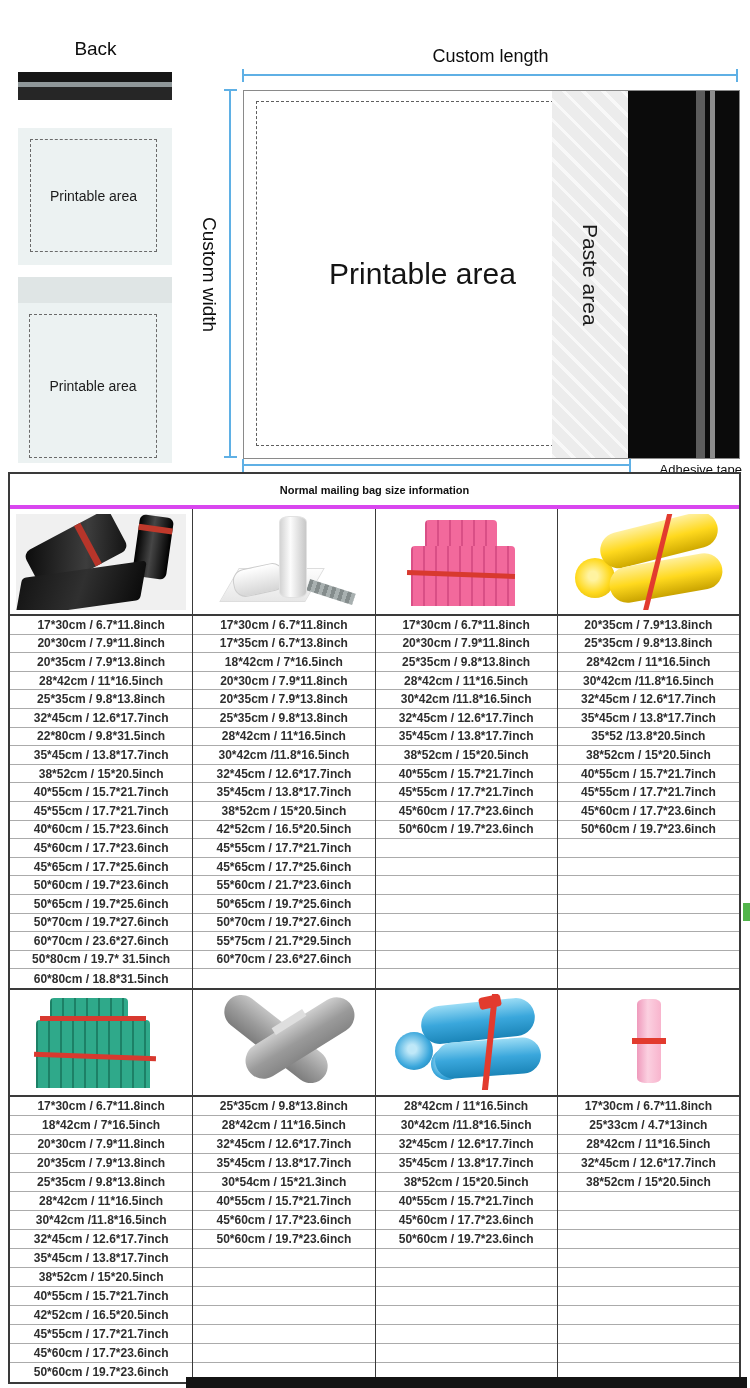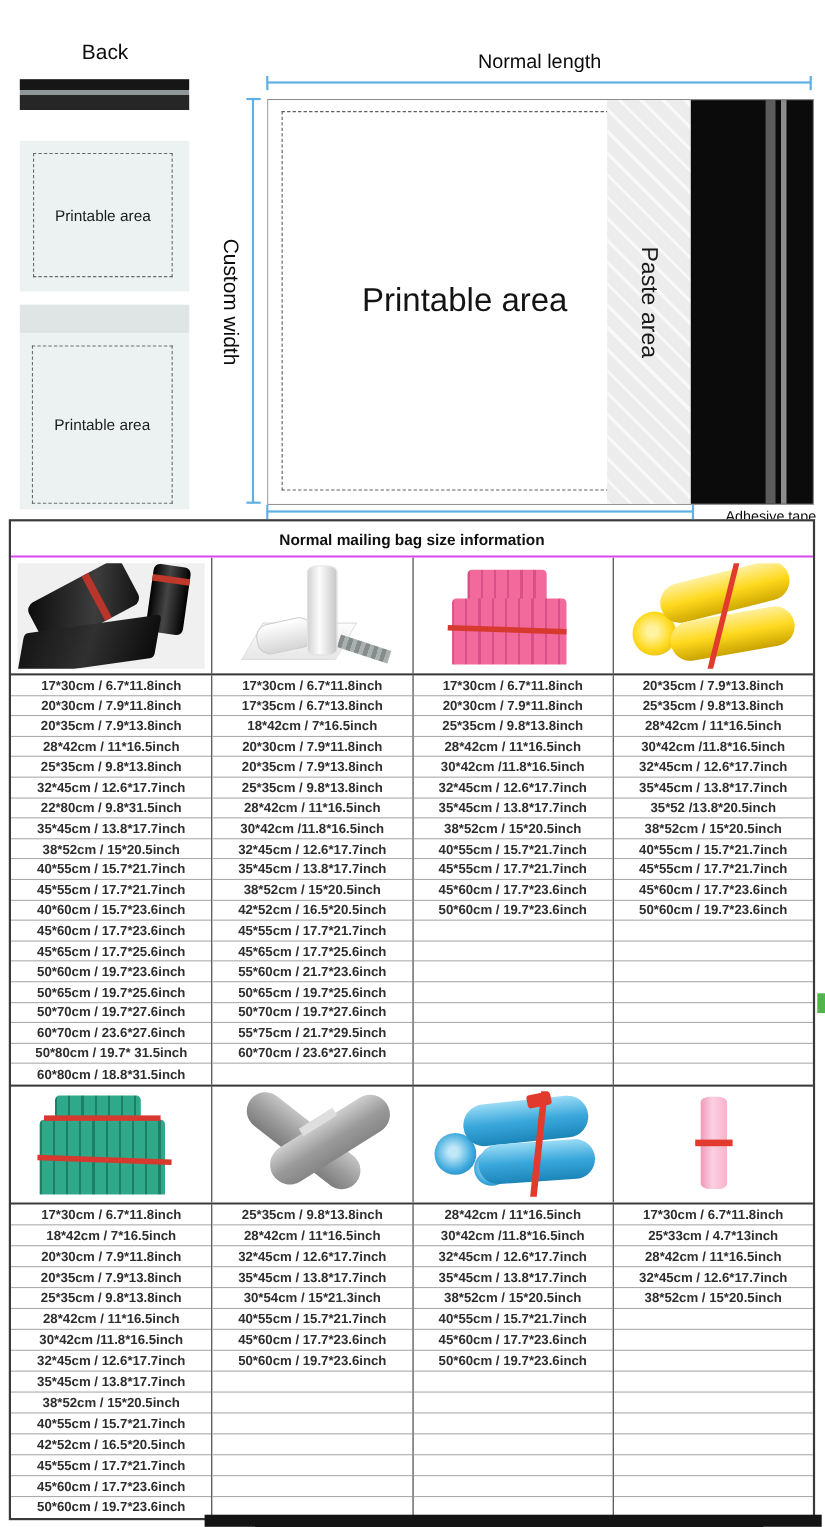"Normal length" div.dlabel { text: Normal -> Custom }
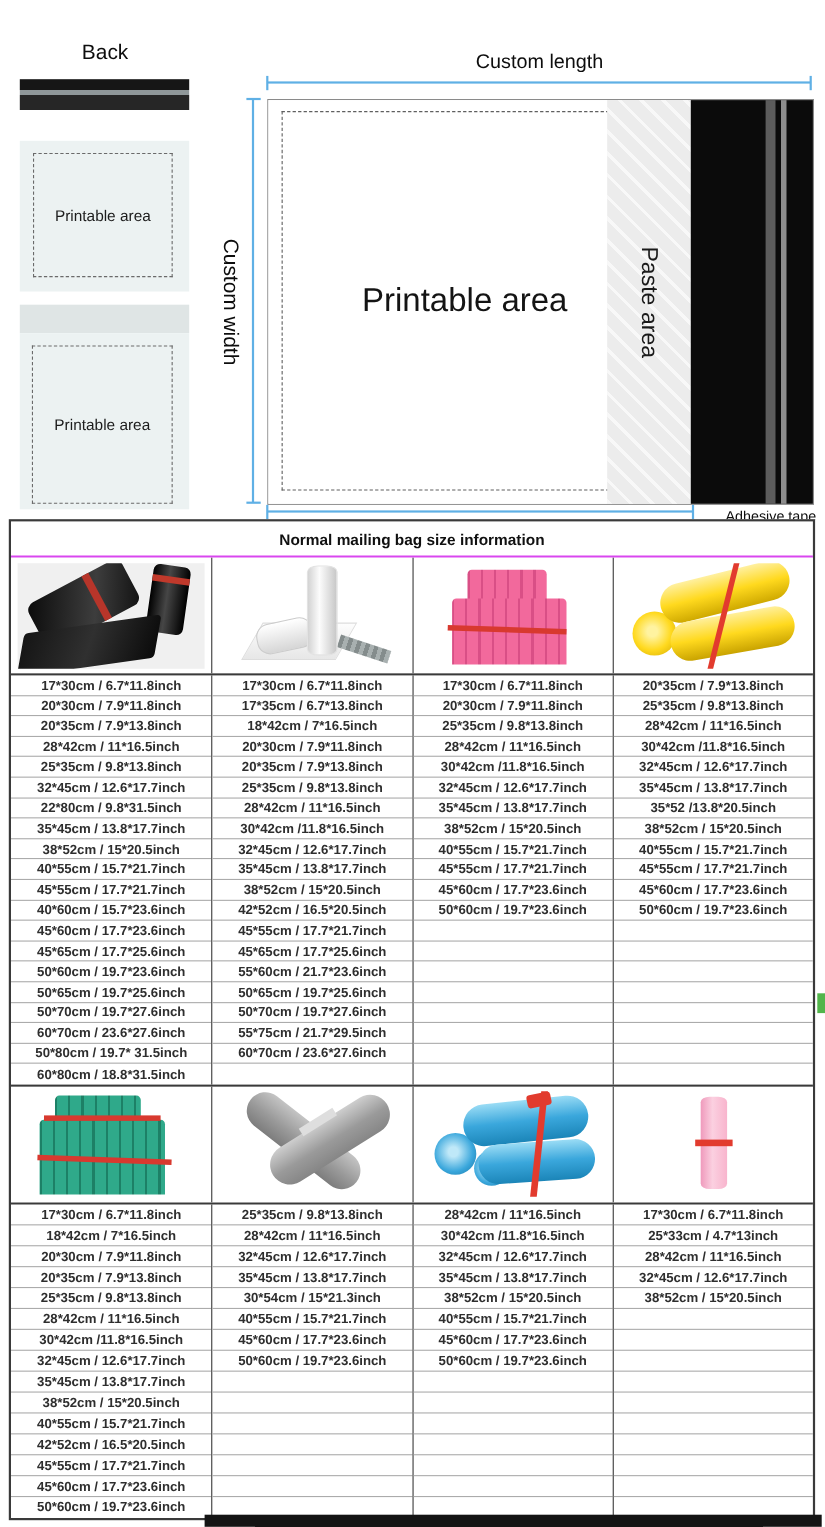"Normal mailing bag size information" .tbl-title { border-bottom: 2px solid #d946ef -> 4px solid #d946ef; font-size: 14px -> 11px }
